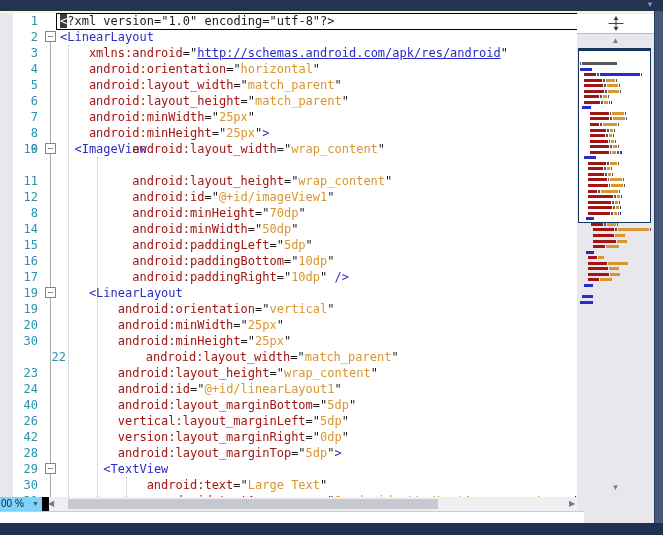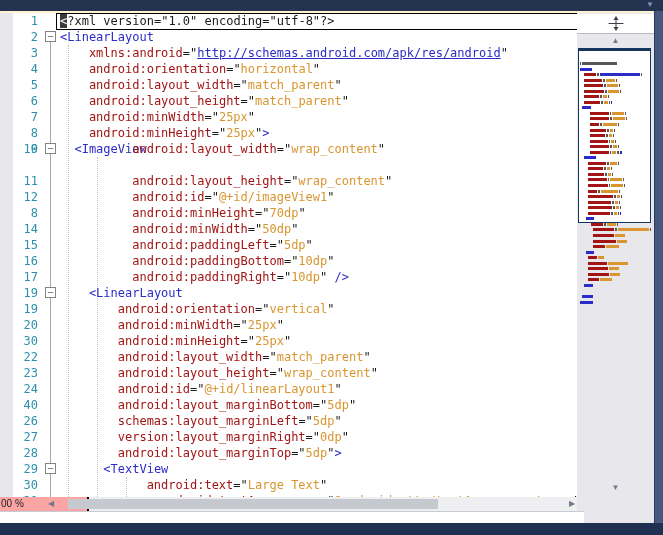"22" div.code-row { margin-left: none -> 28px }
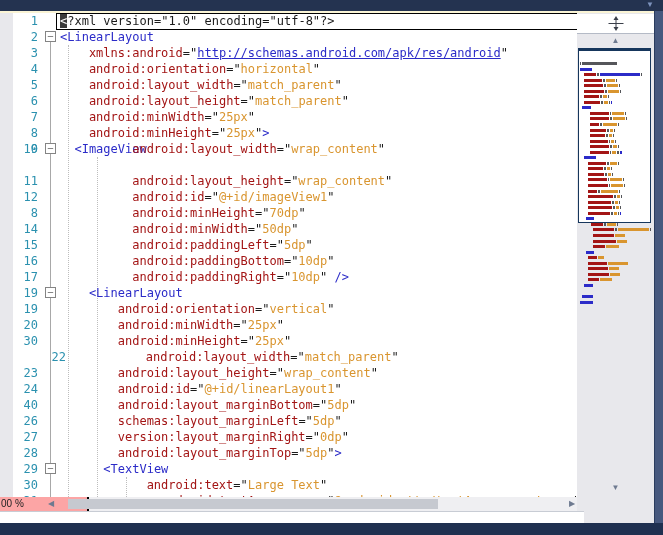"schemas:layout_marginLeft" span.tk-attr { text: schemas:layout -> vertical:layout }
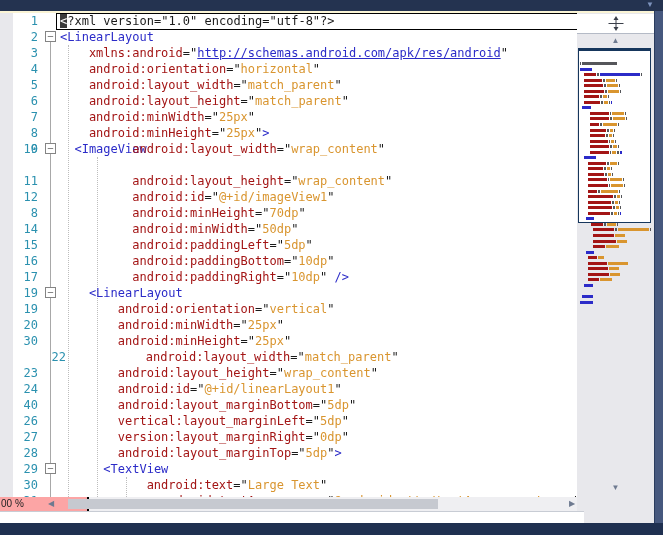"27" span.lnum { text: 27 -> 42 }
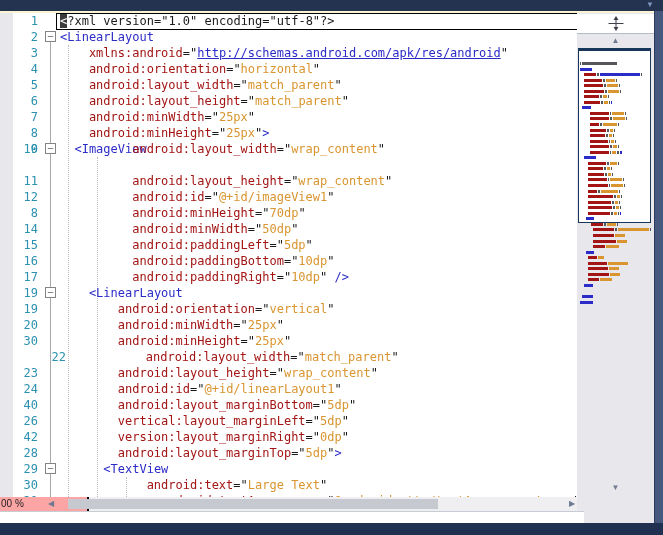"00 %" .zoom-ctrl { background: #fca5a5 -> #7dd3fc; border-right: 2px solid #000000 -> 7px solid #000000; padding-left: 45px -> none }
